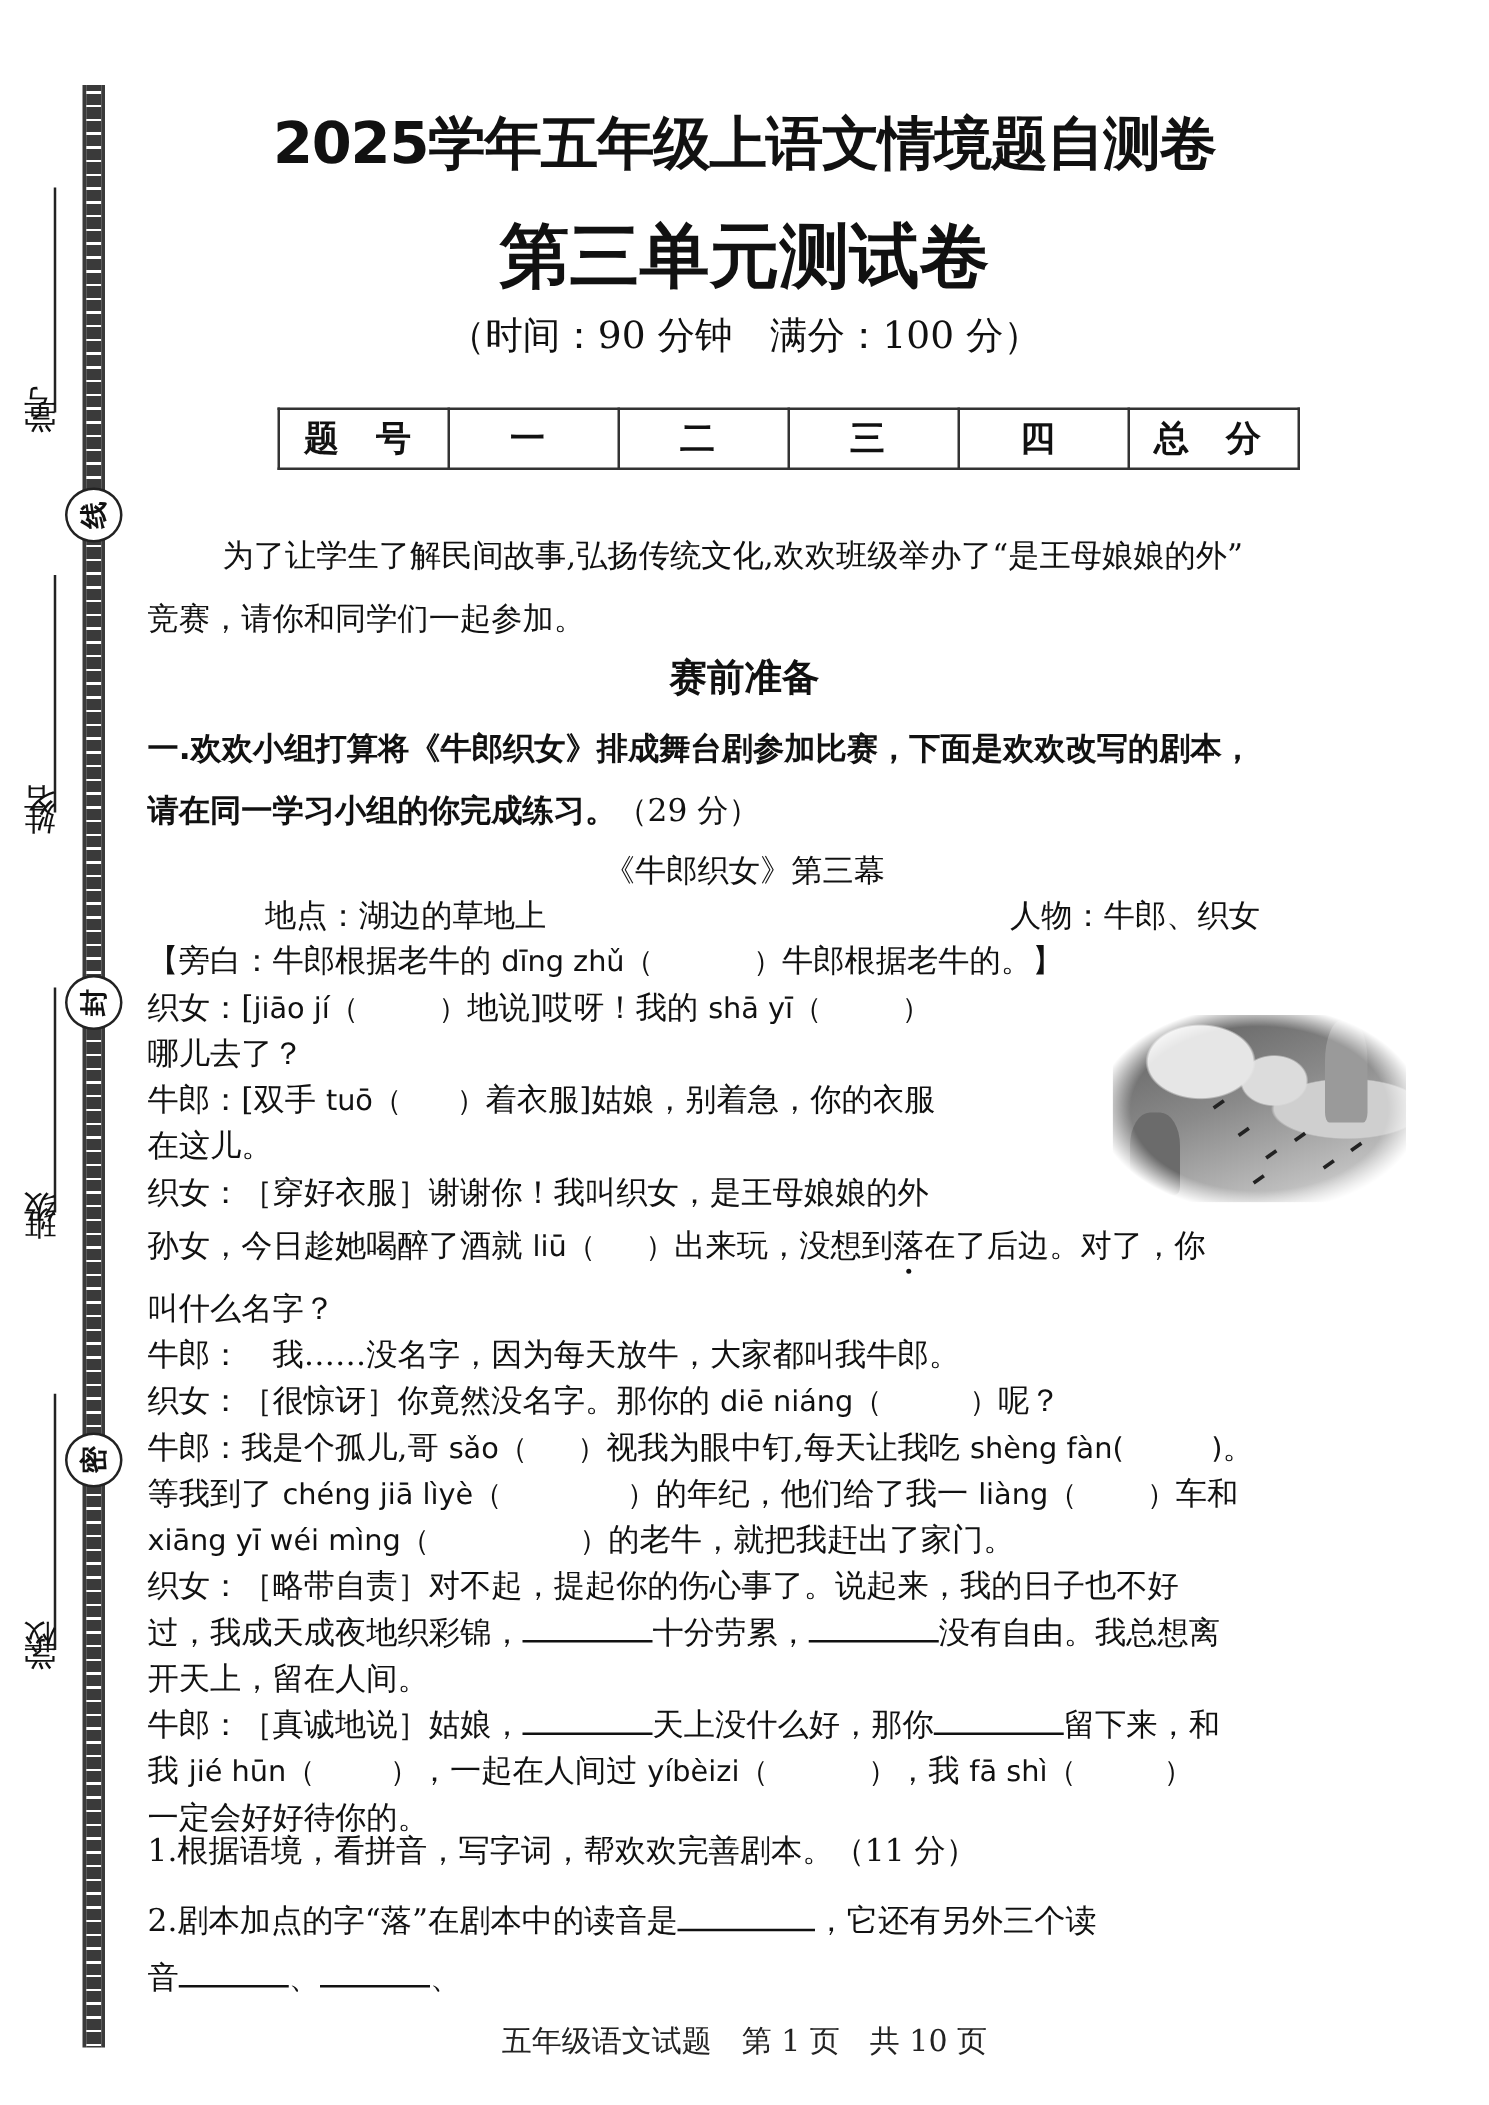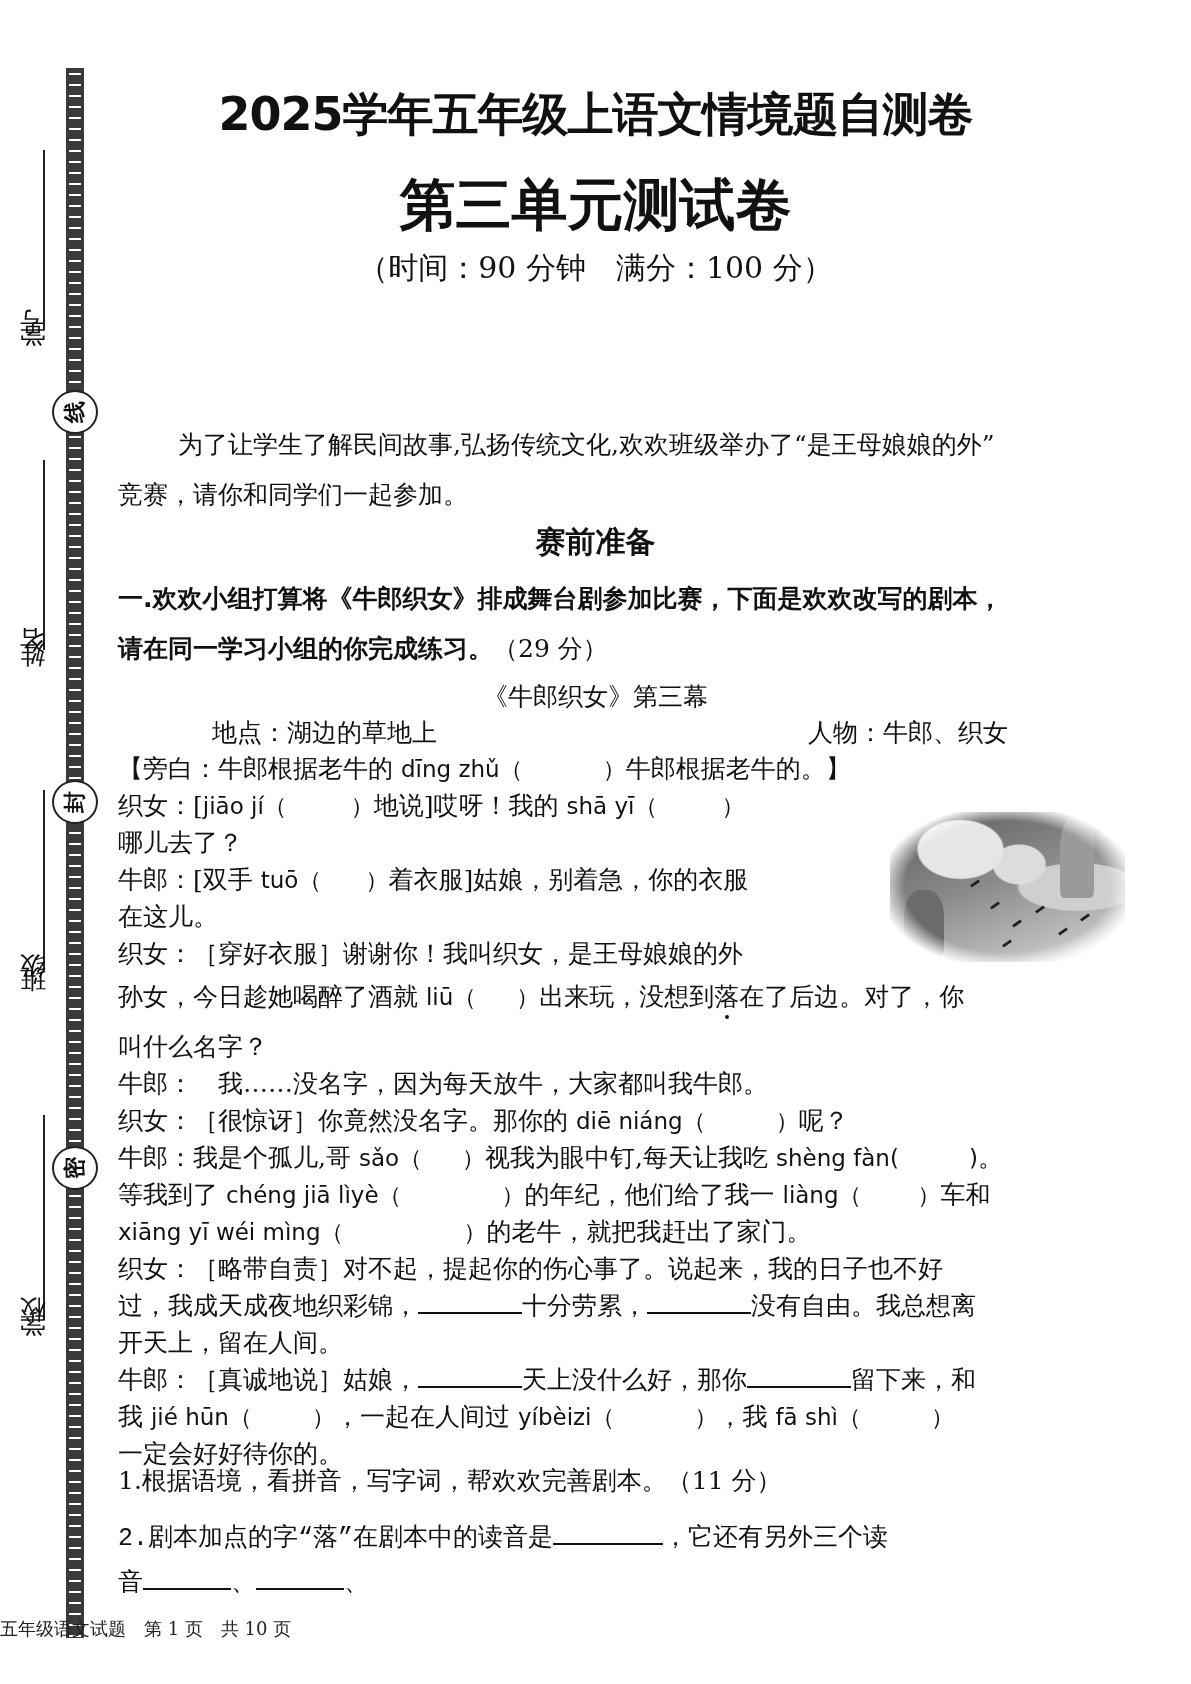"题 号" tr { html: none -> <tr> <td>题 号</td> <td>一</td> <td>二</td> <td>三</td> <td>四</td> <td>总 分</td> </tr> }
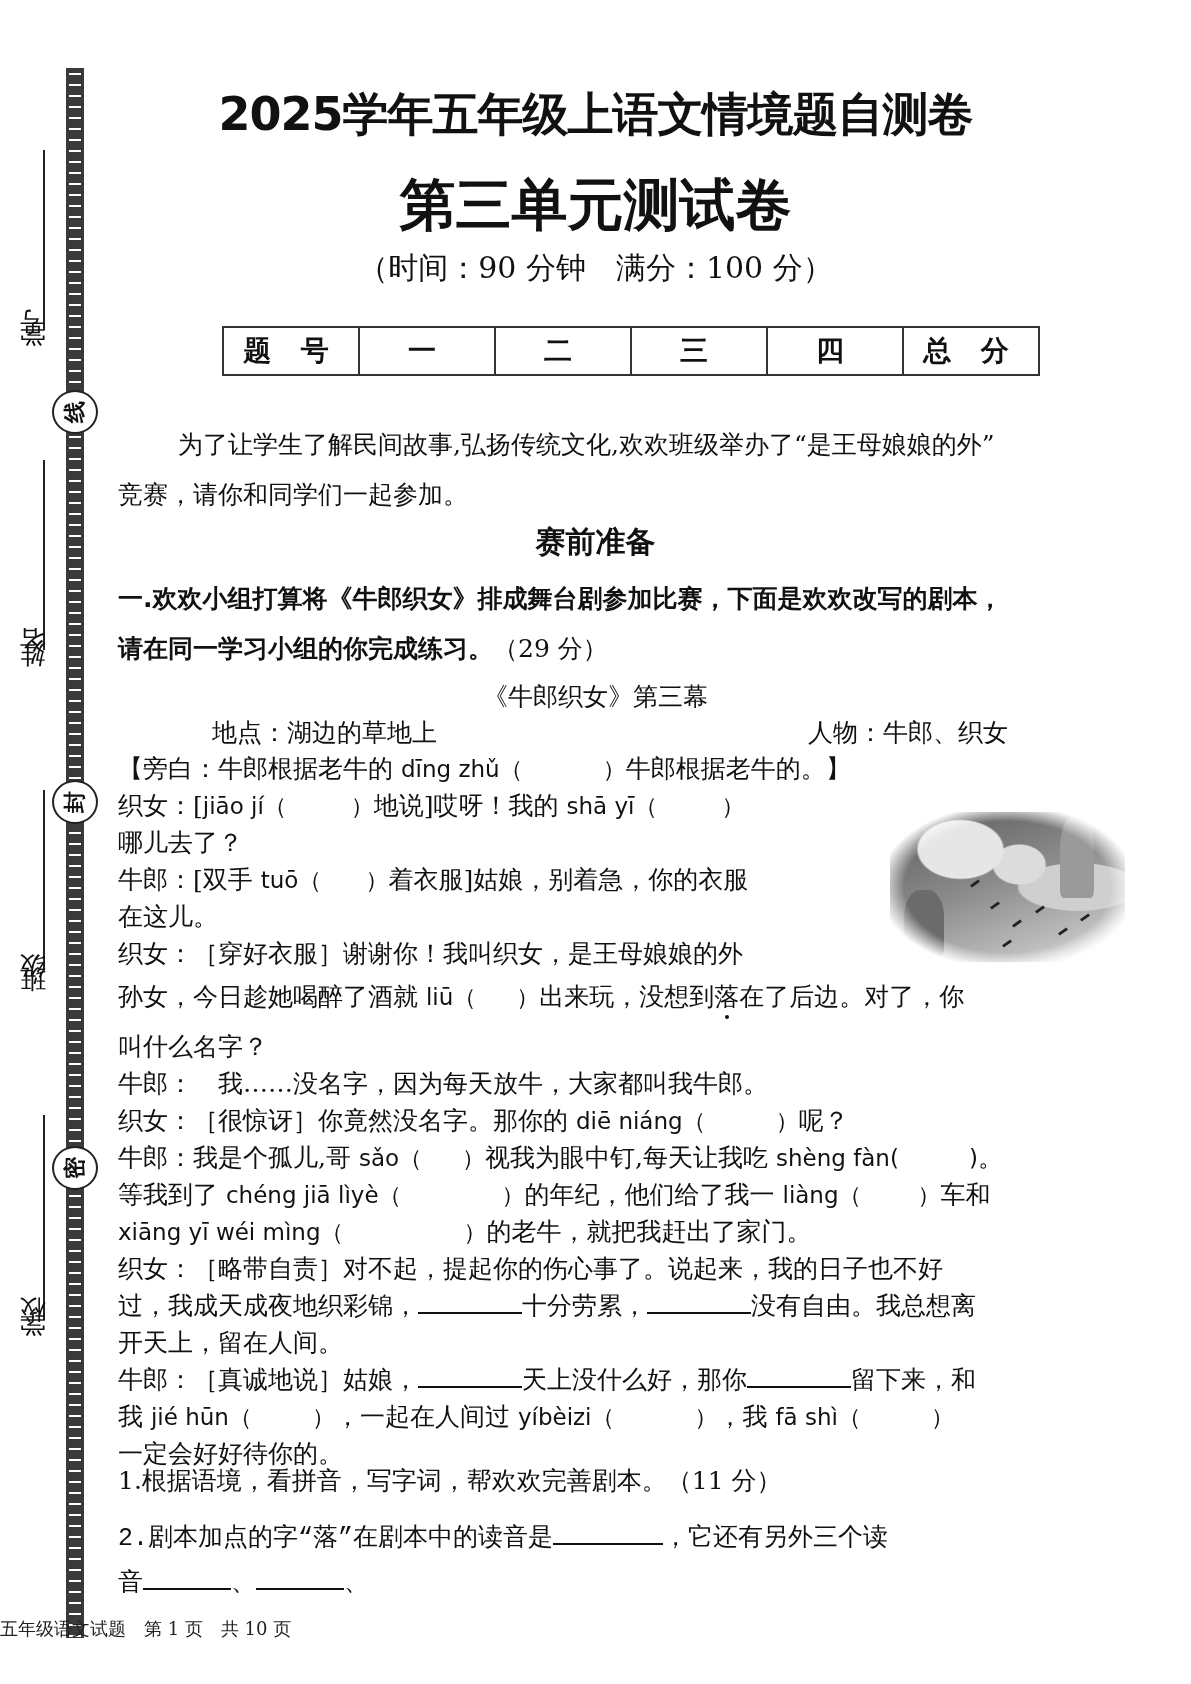"2.剧本加点的字“落”在剧本中的读音是 ，它还有另外三个读" div.line { font-family: Liberation Mono, monospace -> none }
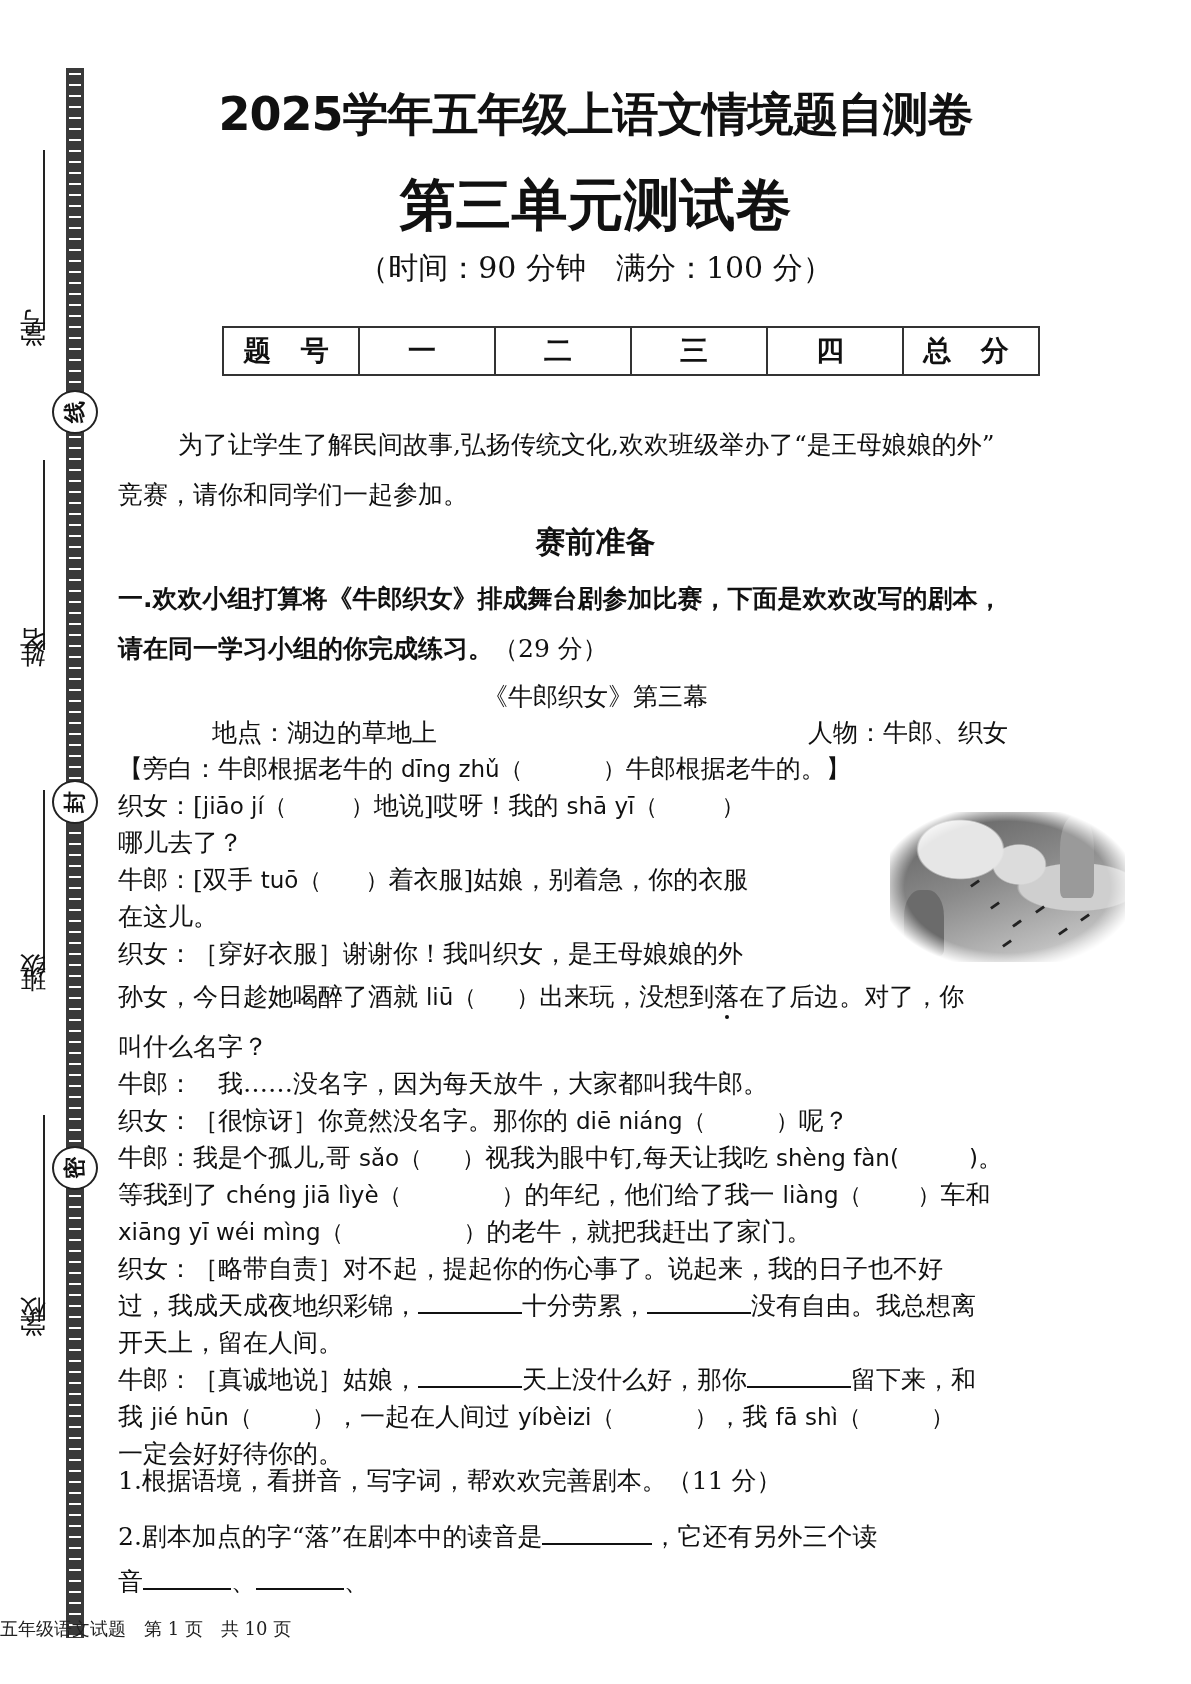"五年级语文试题 第 1 页 共" .footer { font-size: 18px -> 24px; text-align: none -> center }
